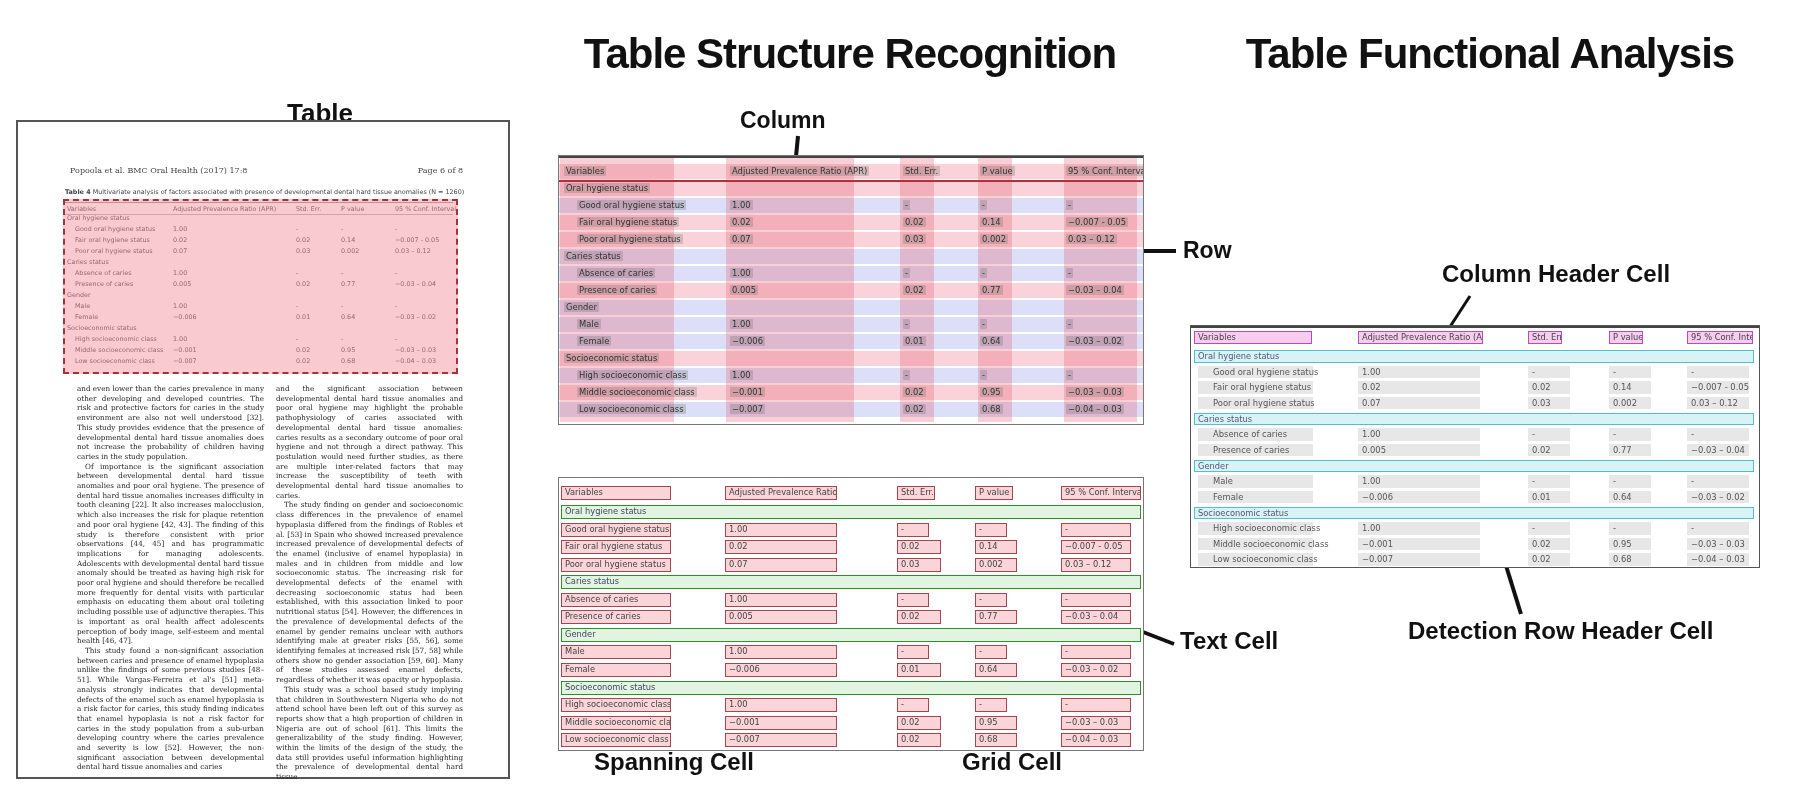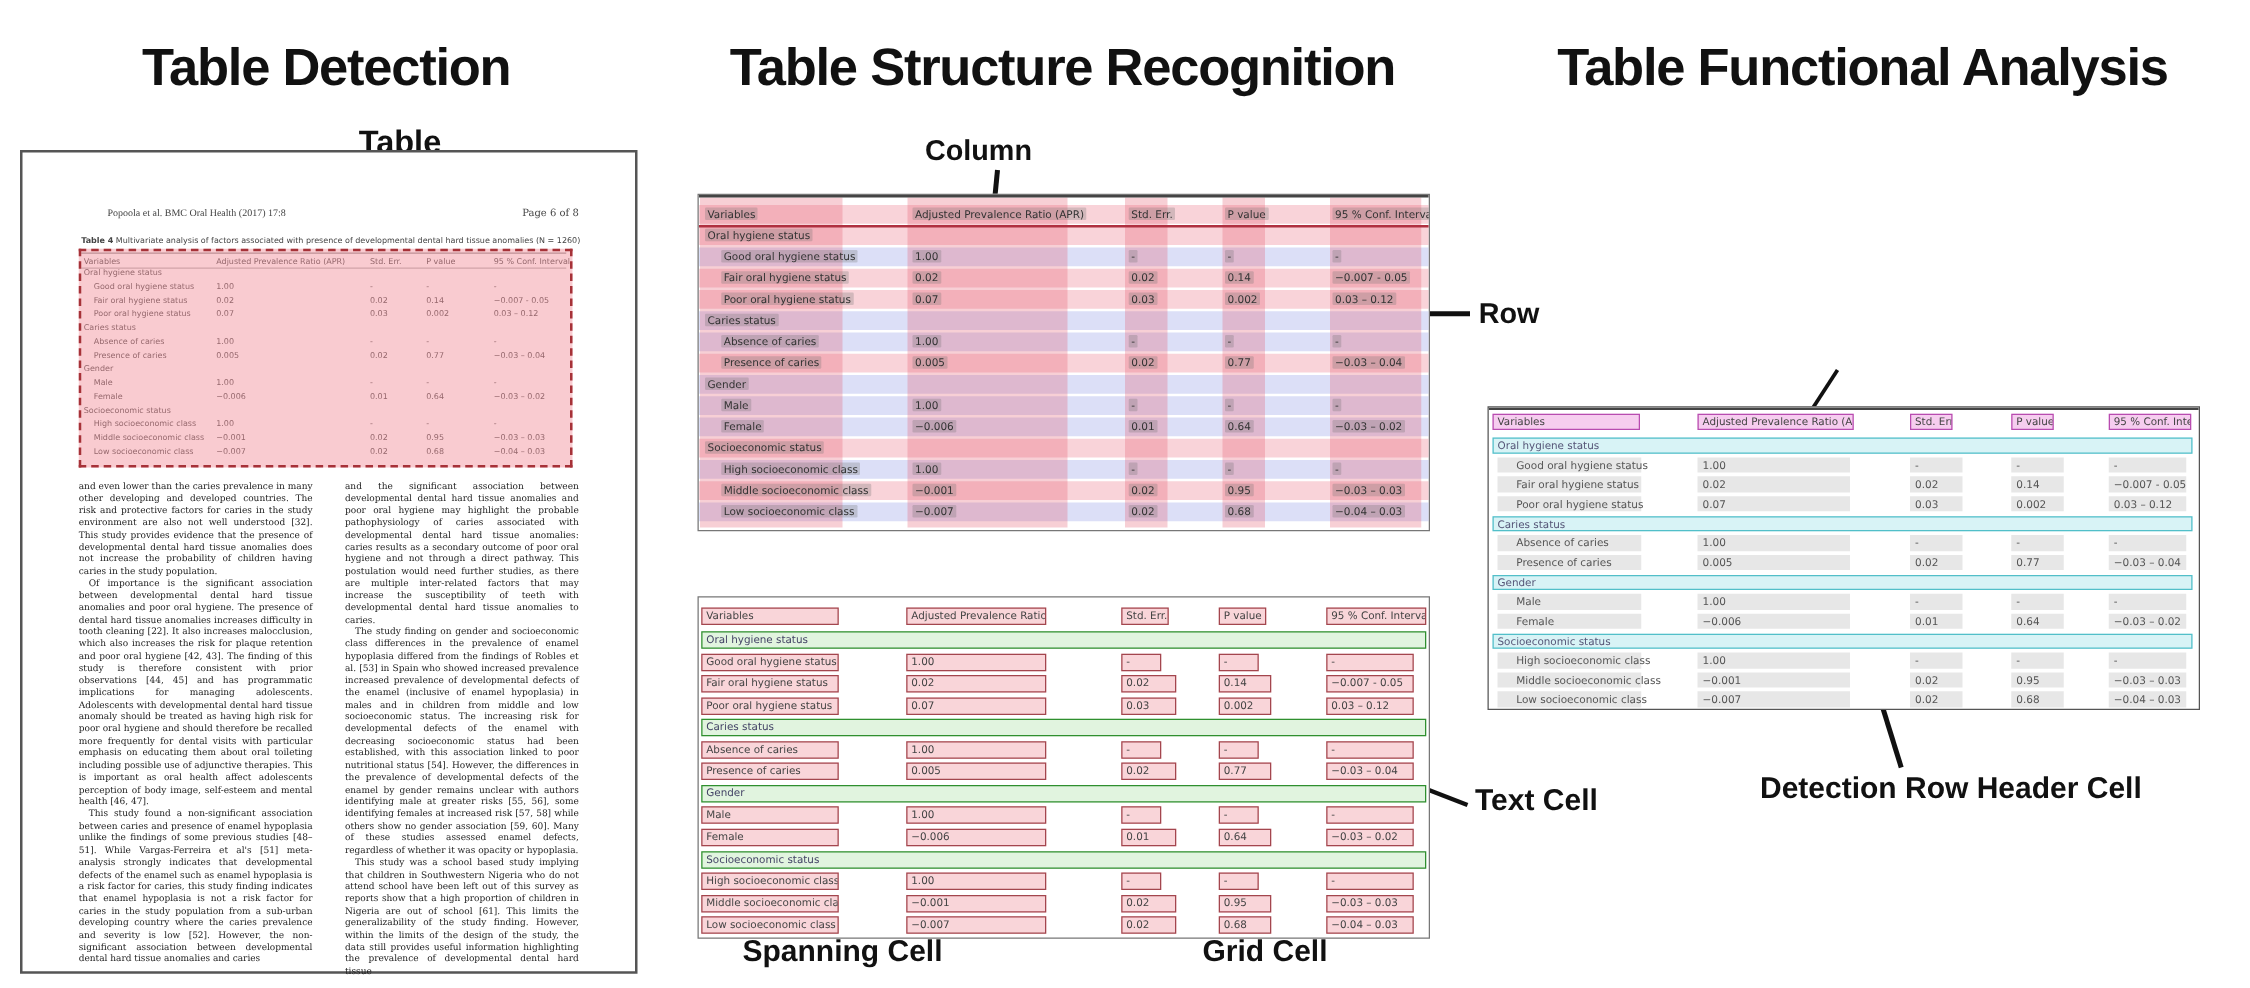"Table Detection" div.ttl { html: <div>Table Detection</div> -> none }
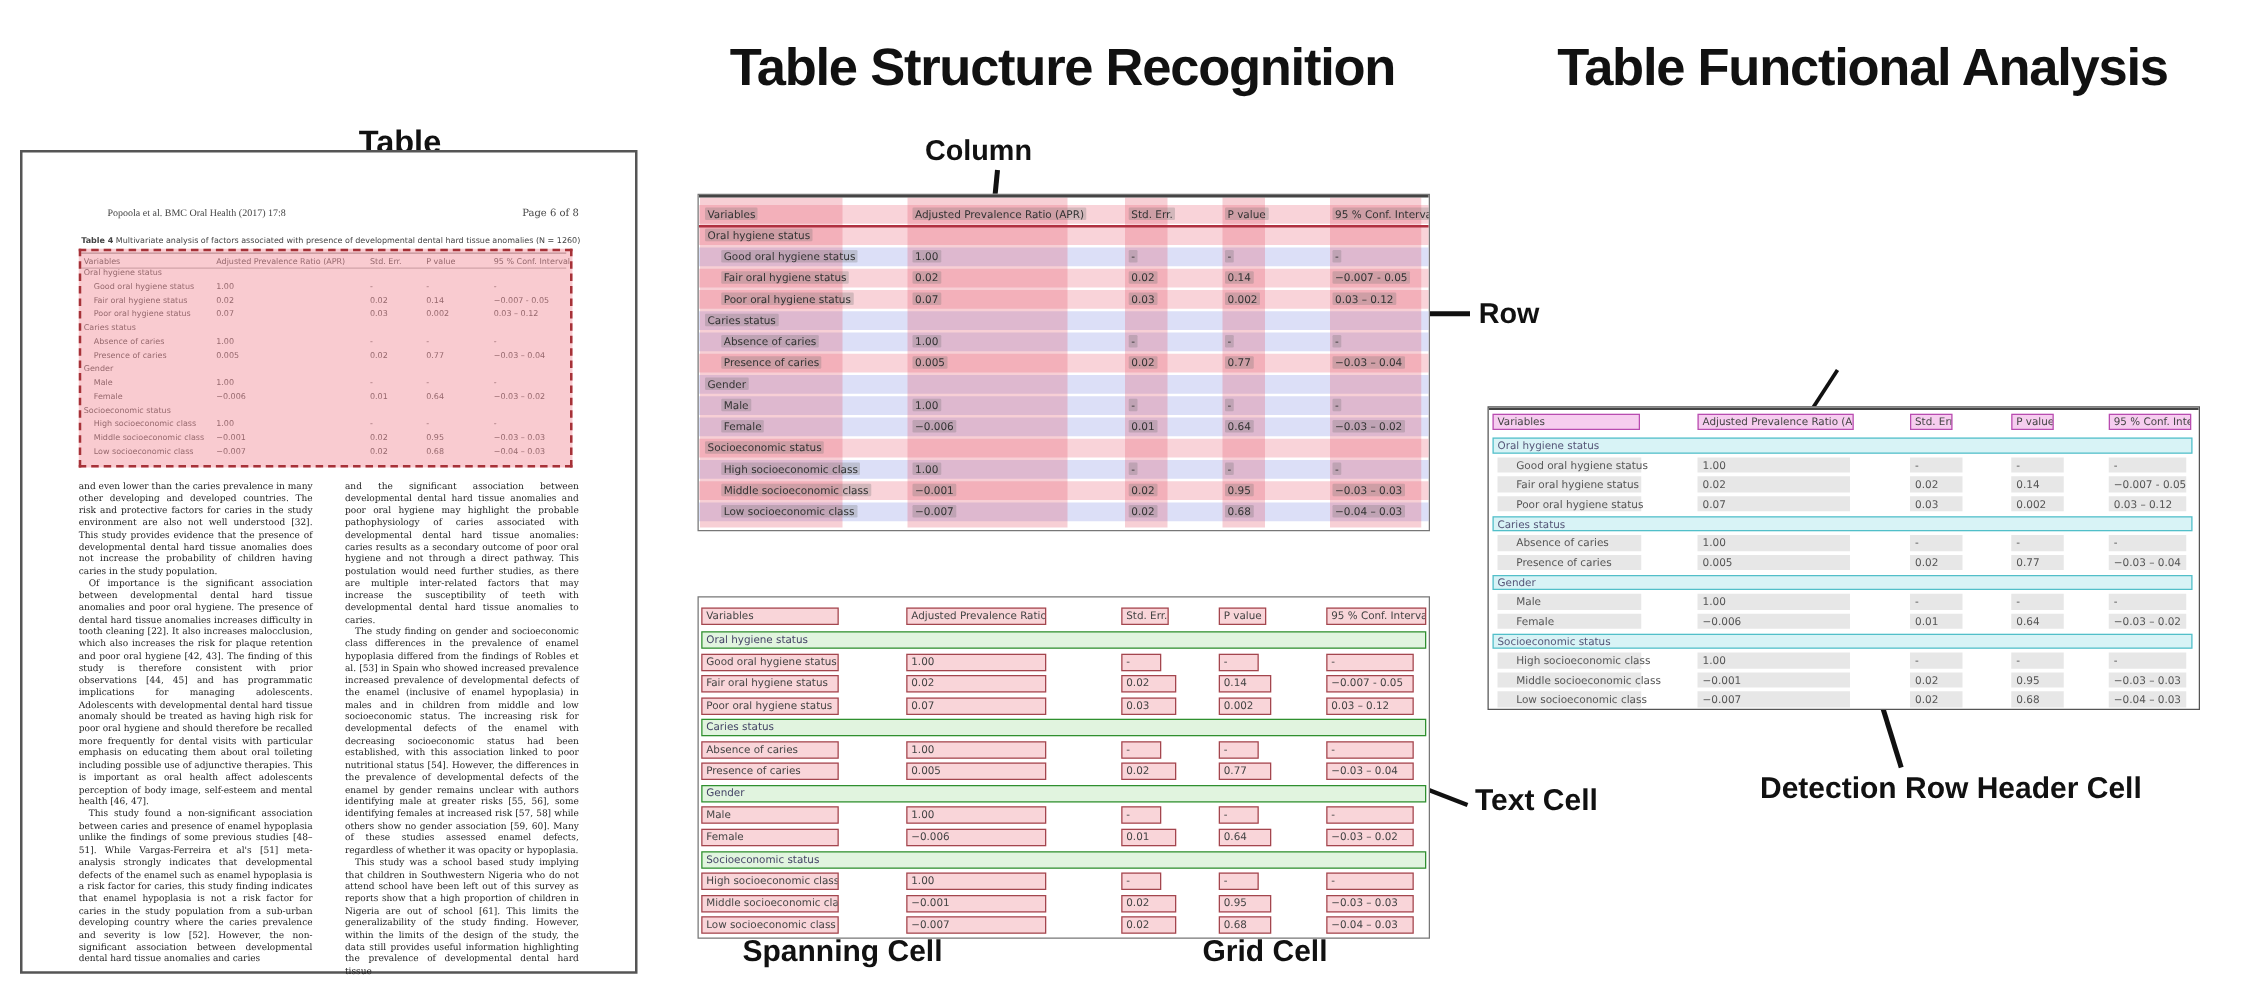"Popoola et al. BMC Oral" div.doc-hdr { font-family: Liberation Serif, serif -> none; left: 68px -> 52px }
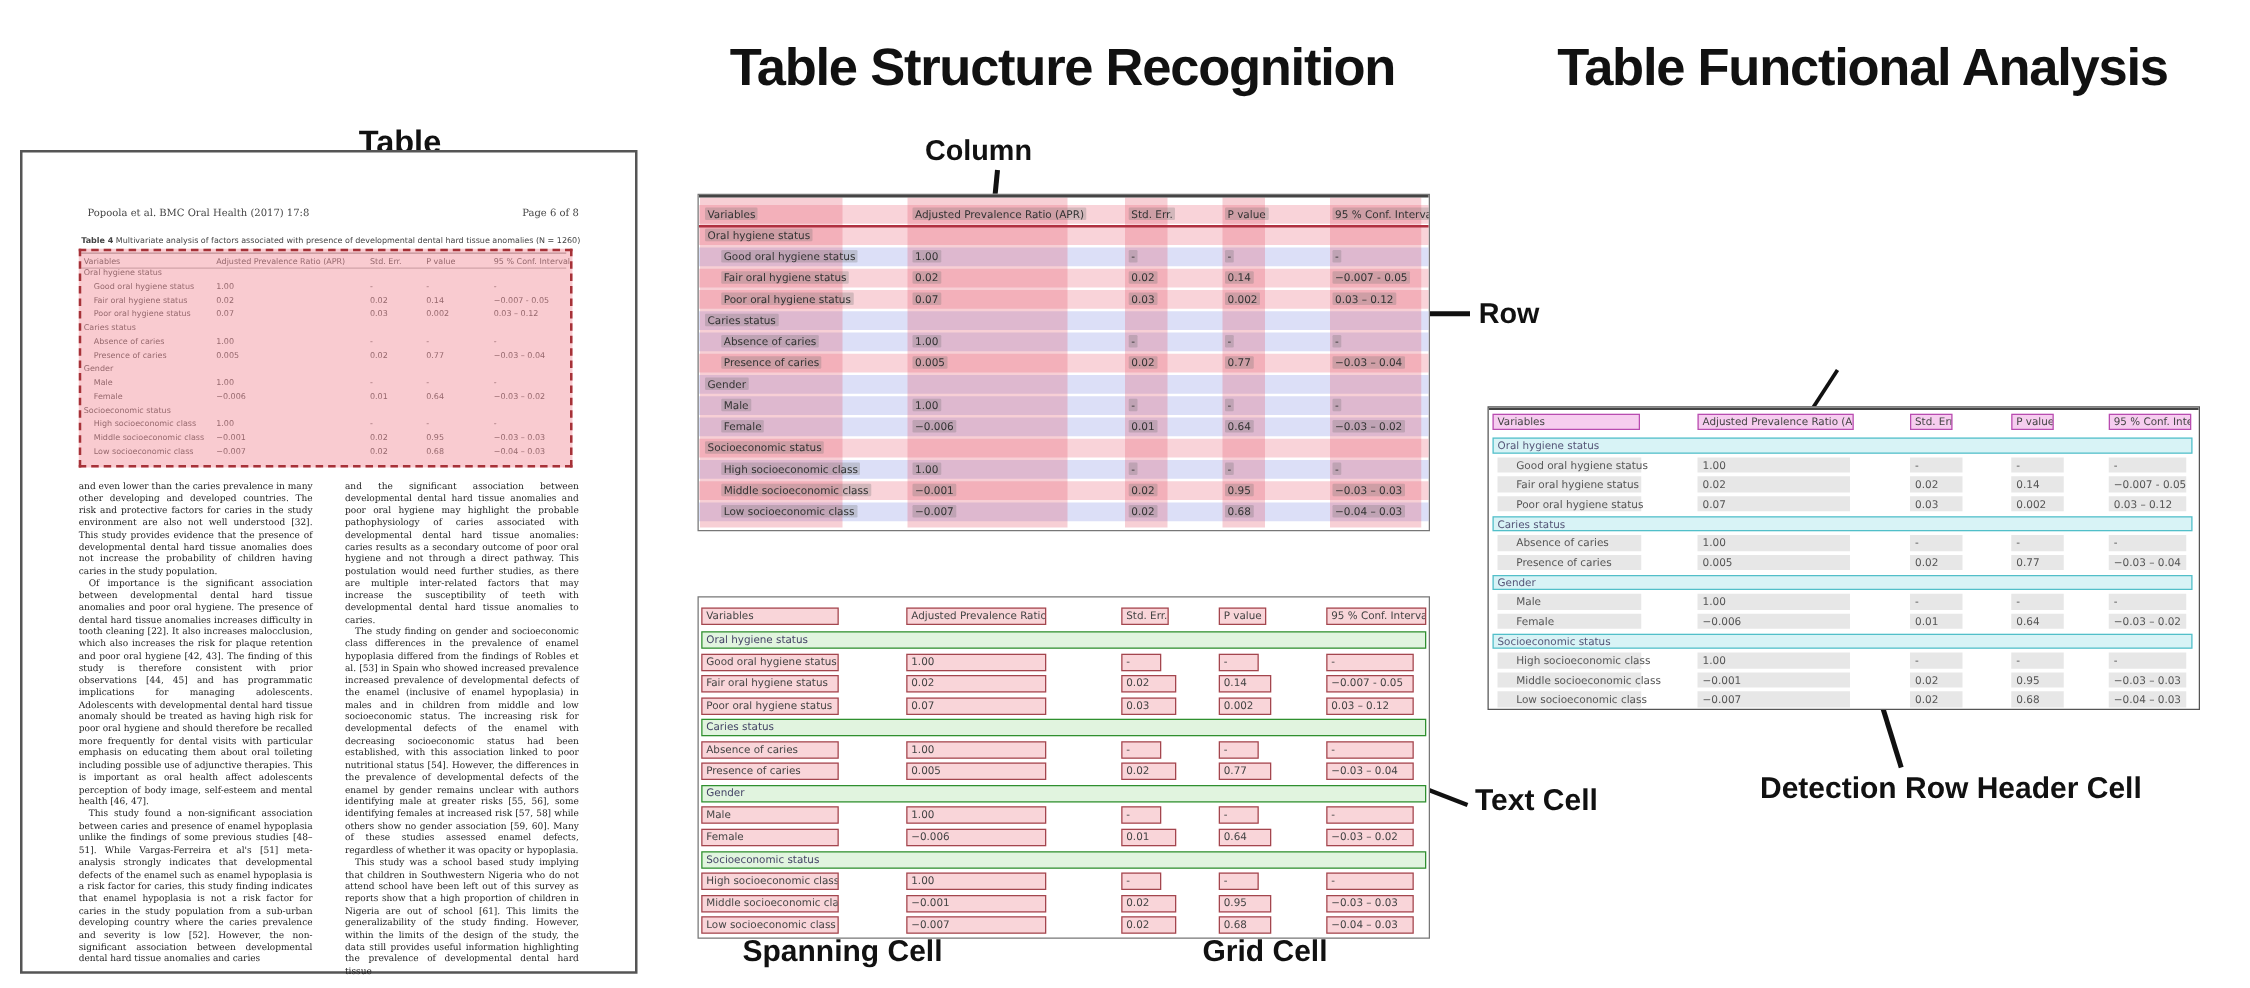"Column Header Cell" div.callout { html: none -> <div>Column Header Cell</div> }
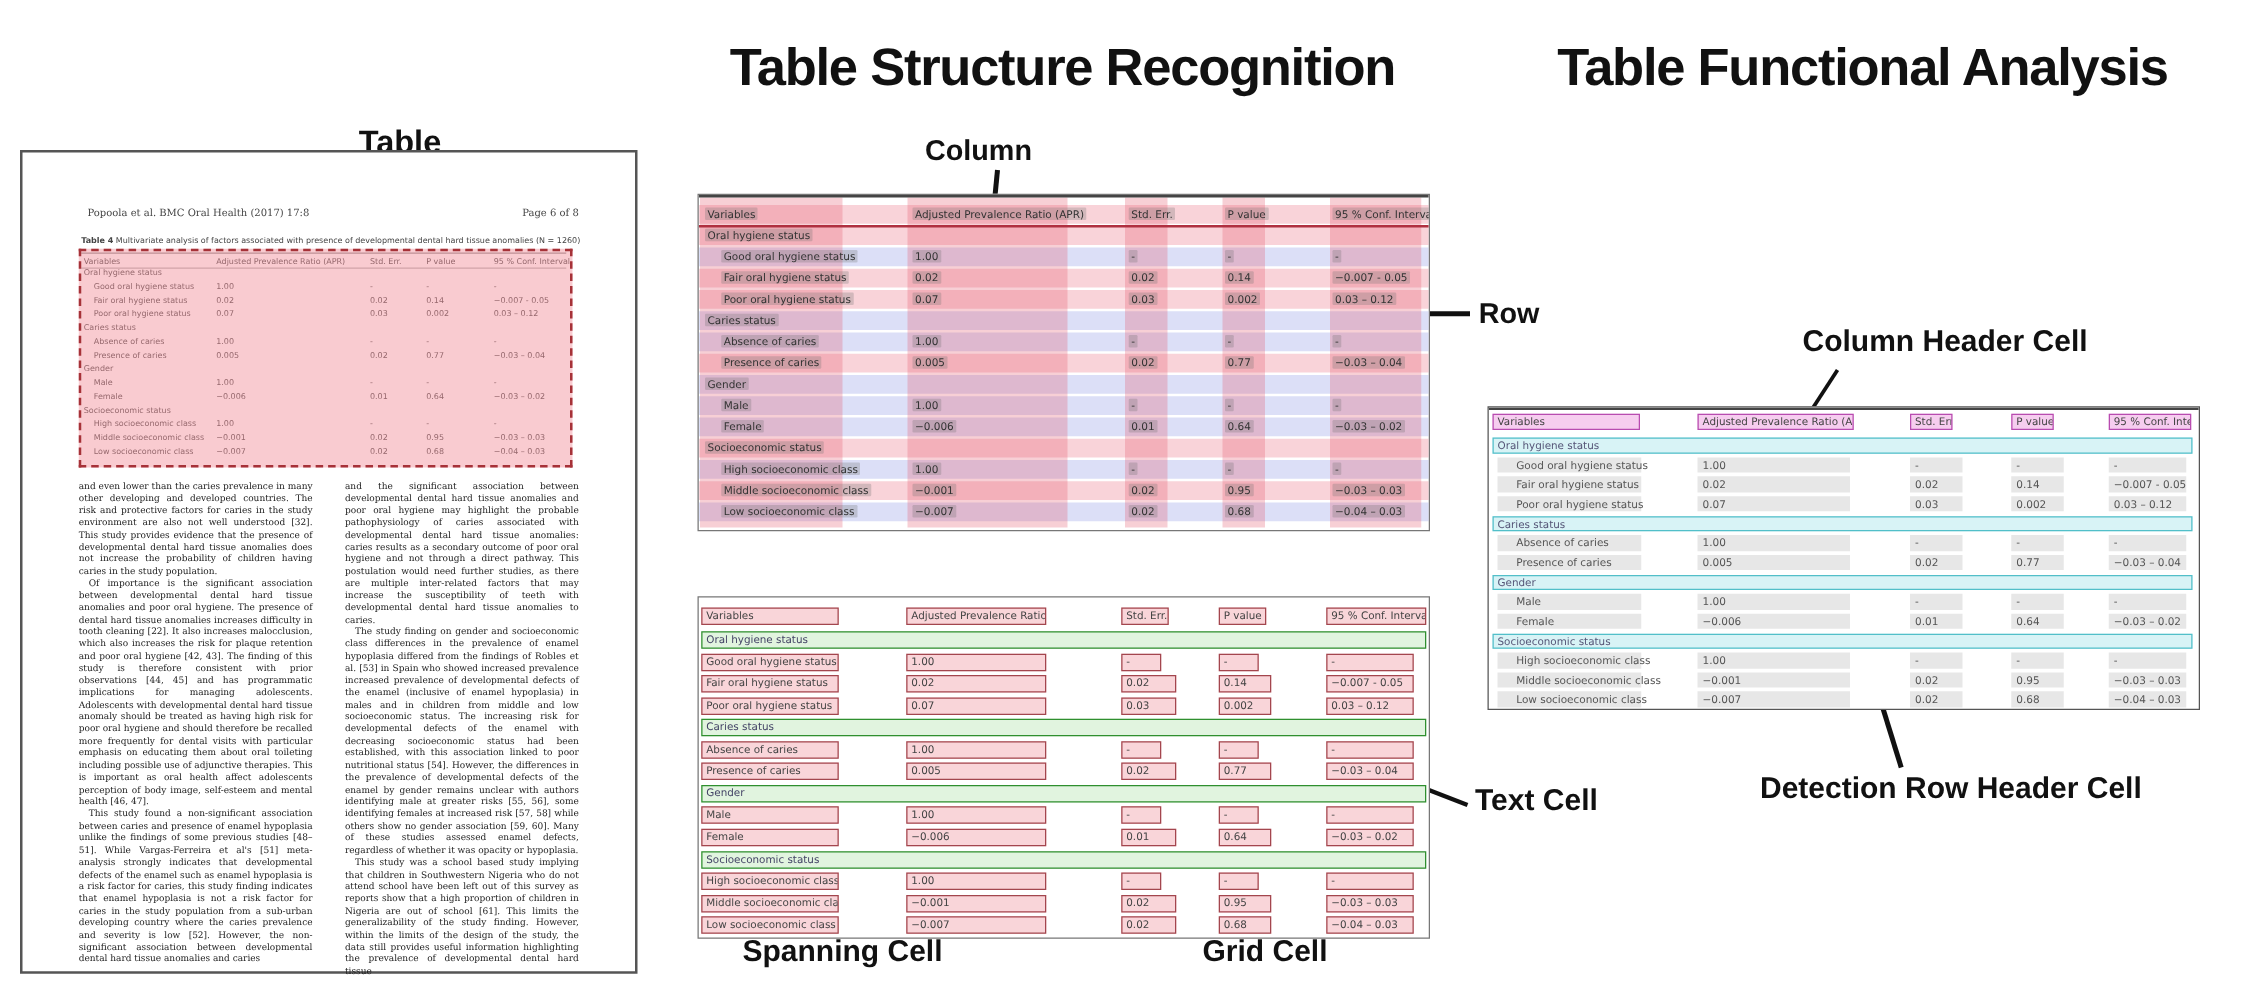"and even lower than the" div.body-col { left: 45px -> 59px }
